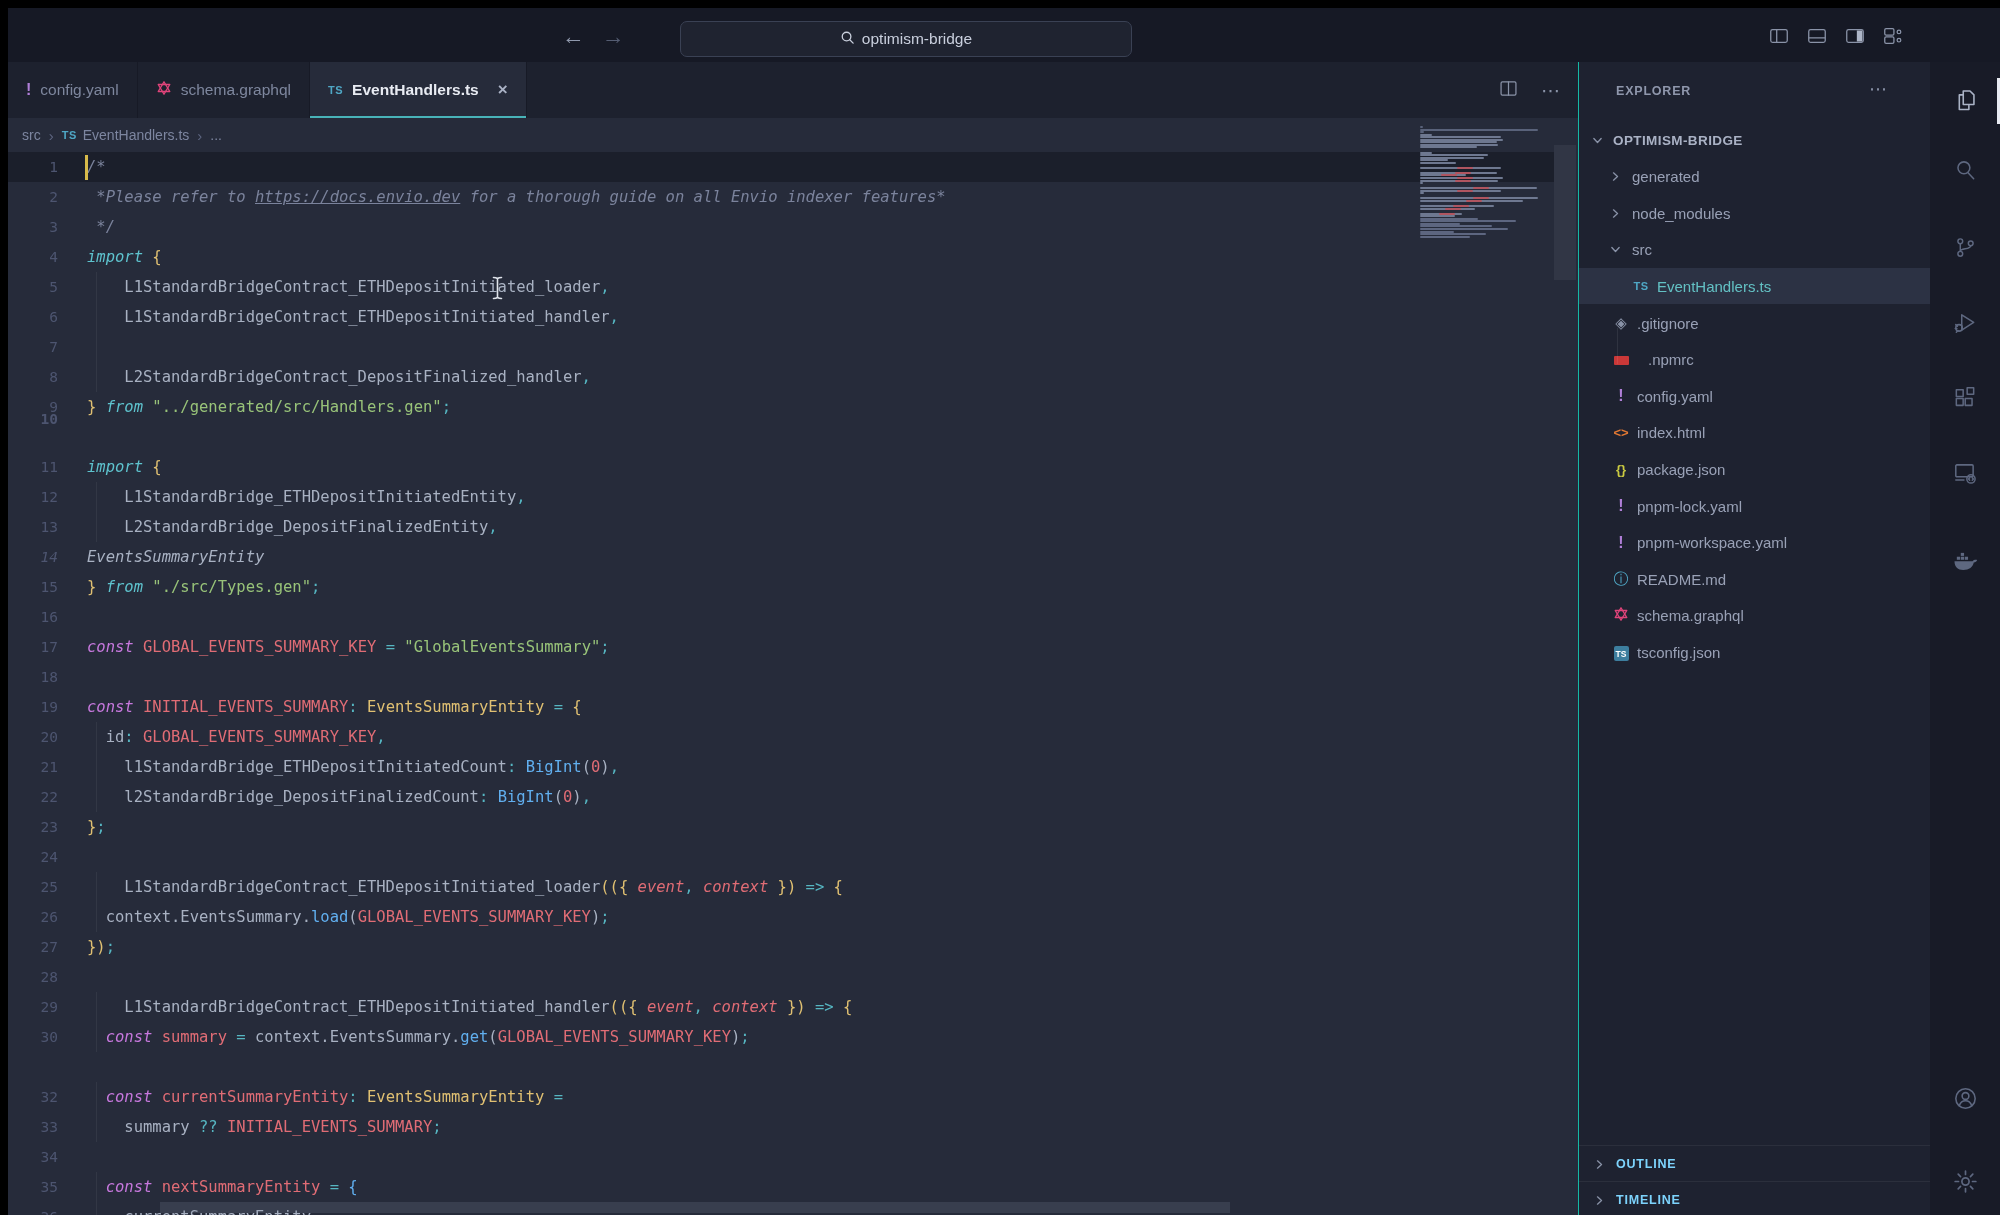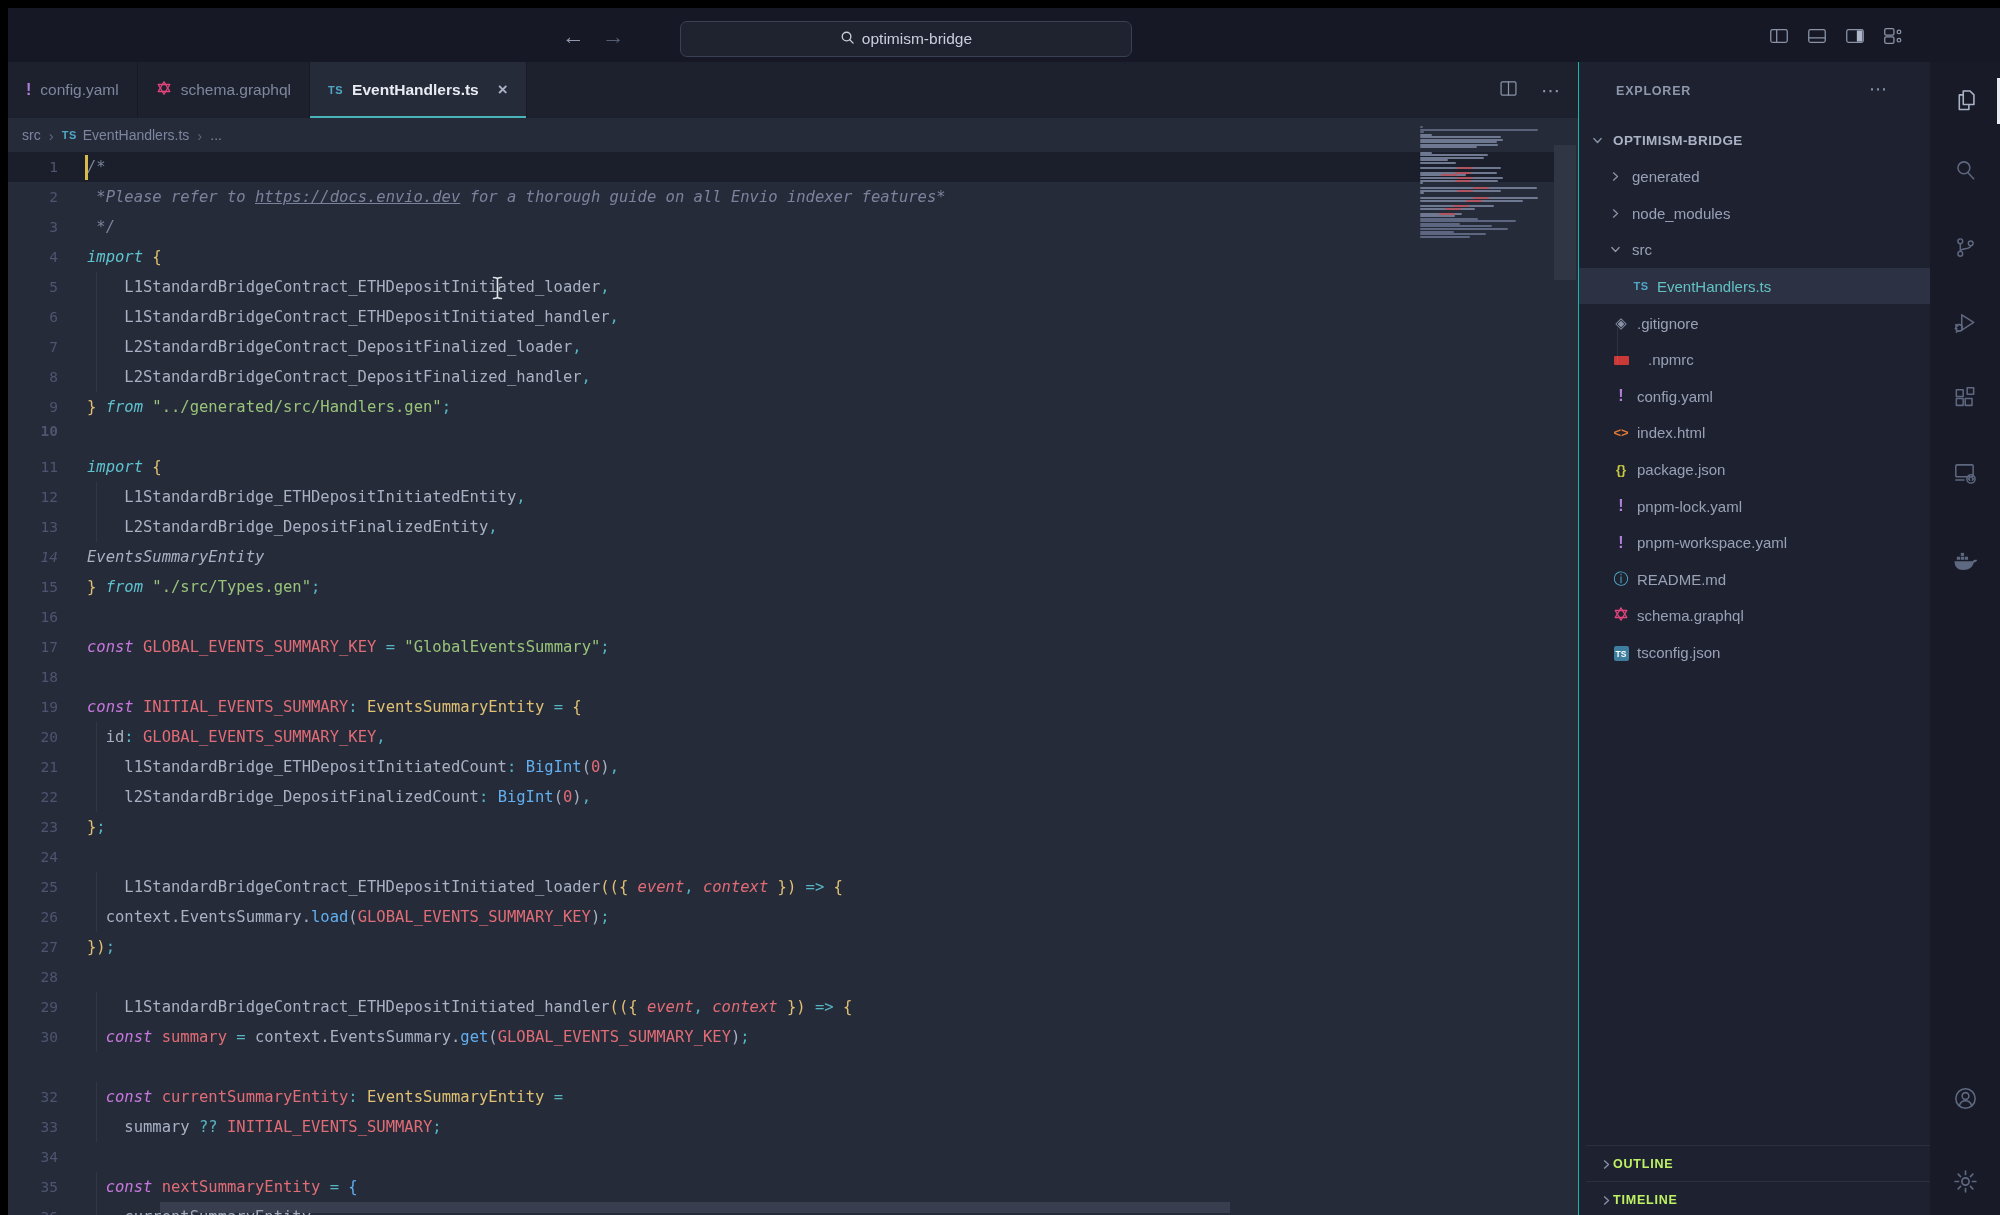"L2StandardBridgeContract_DepositFinalized_loader" span.txt { html: <span><span> L2StandardBridgeContract_DepositFinalized_loader</span><span>,</span></span> -> none }
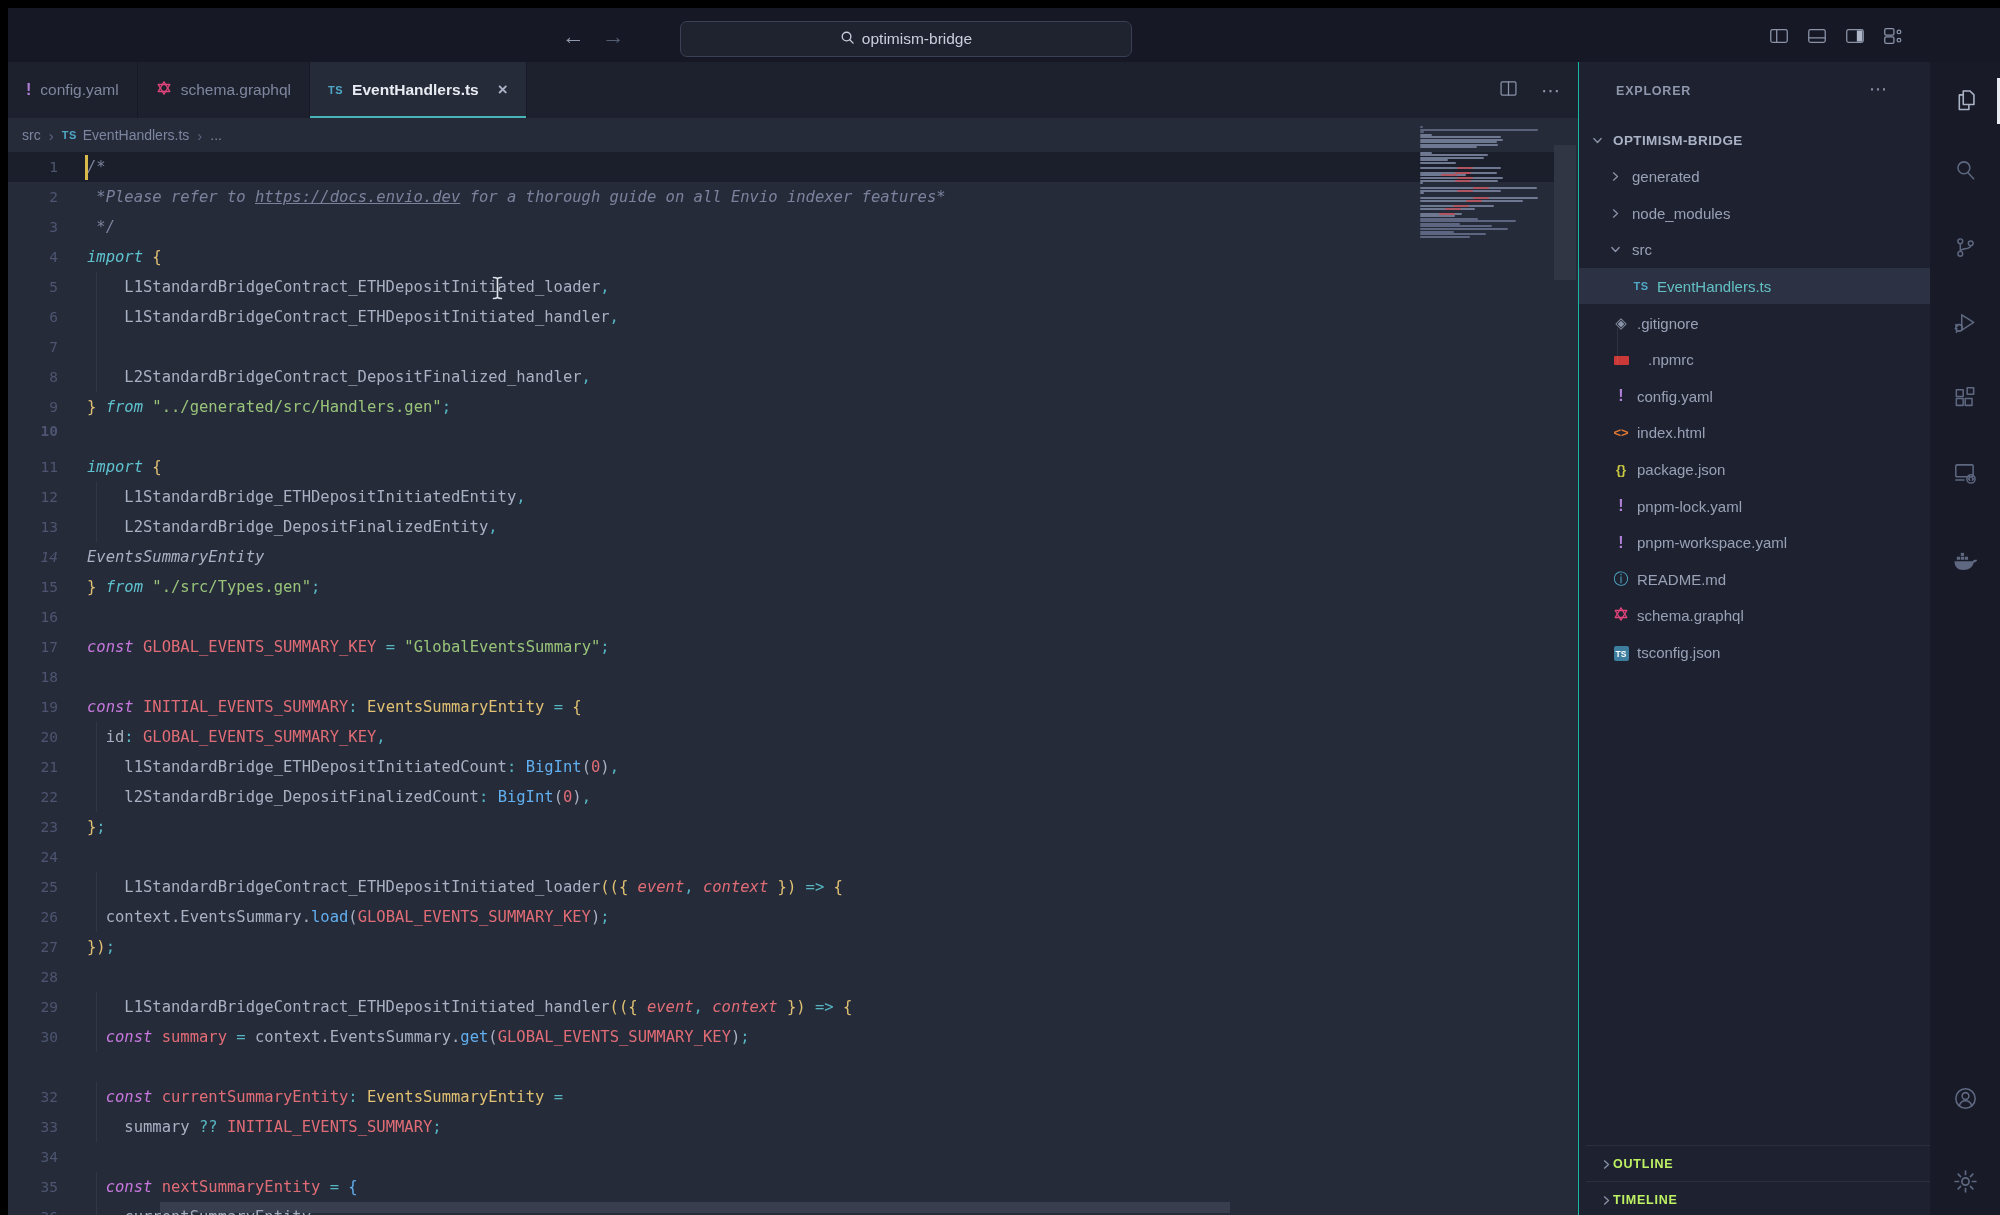"10" div.code-line { top: 264px -> 252px }
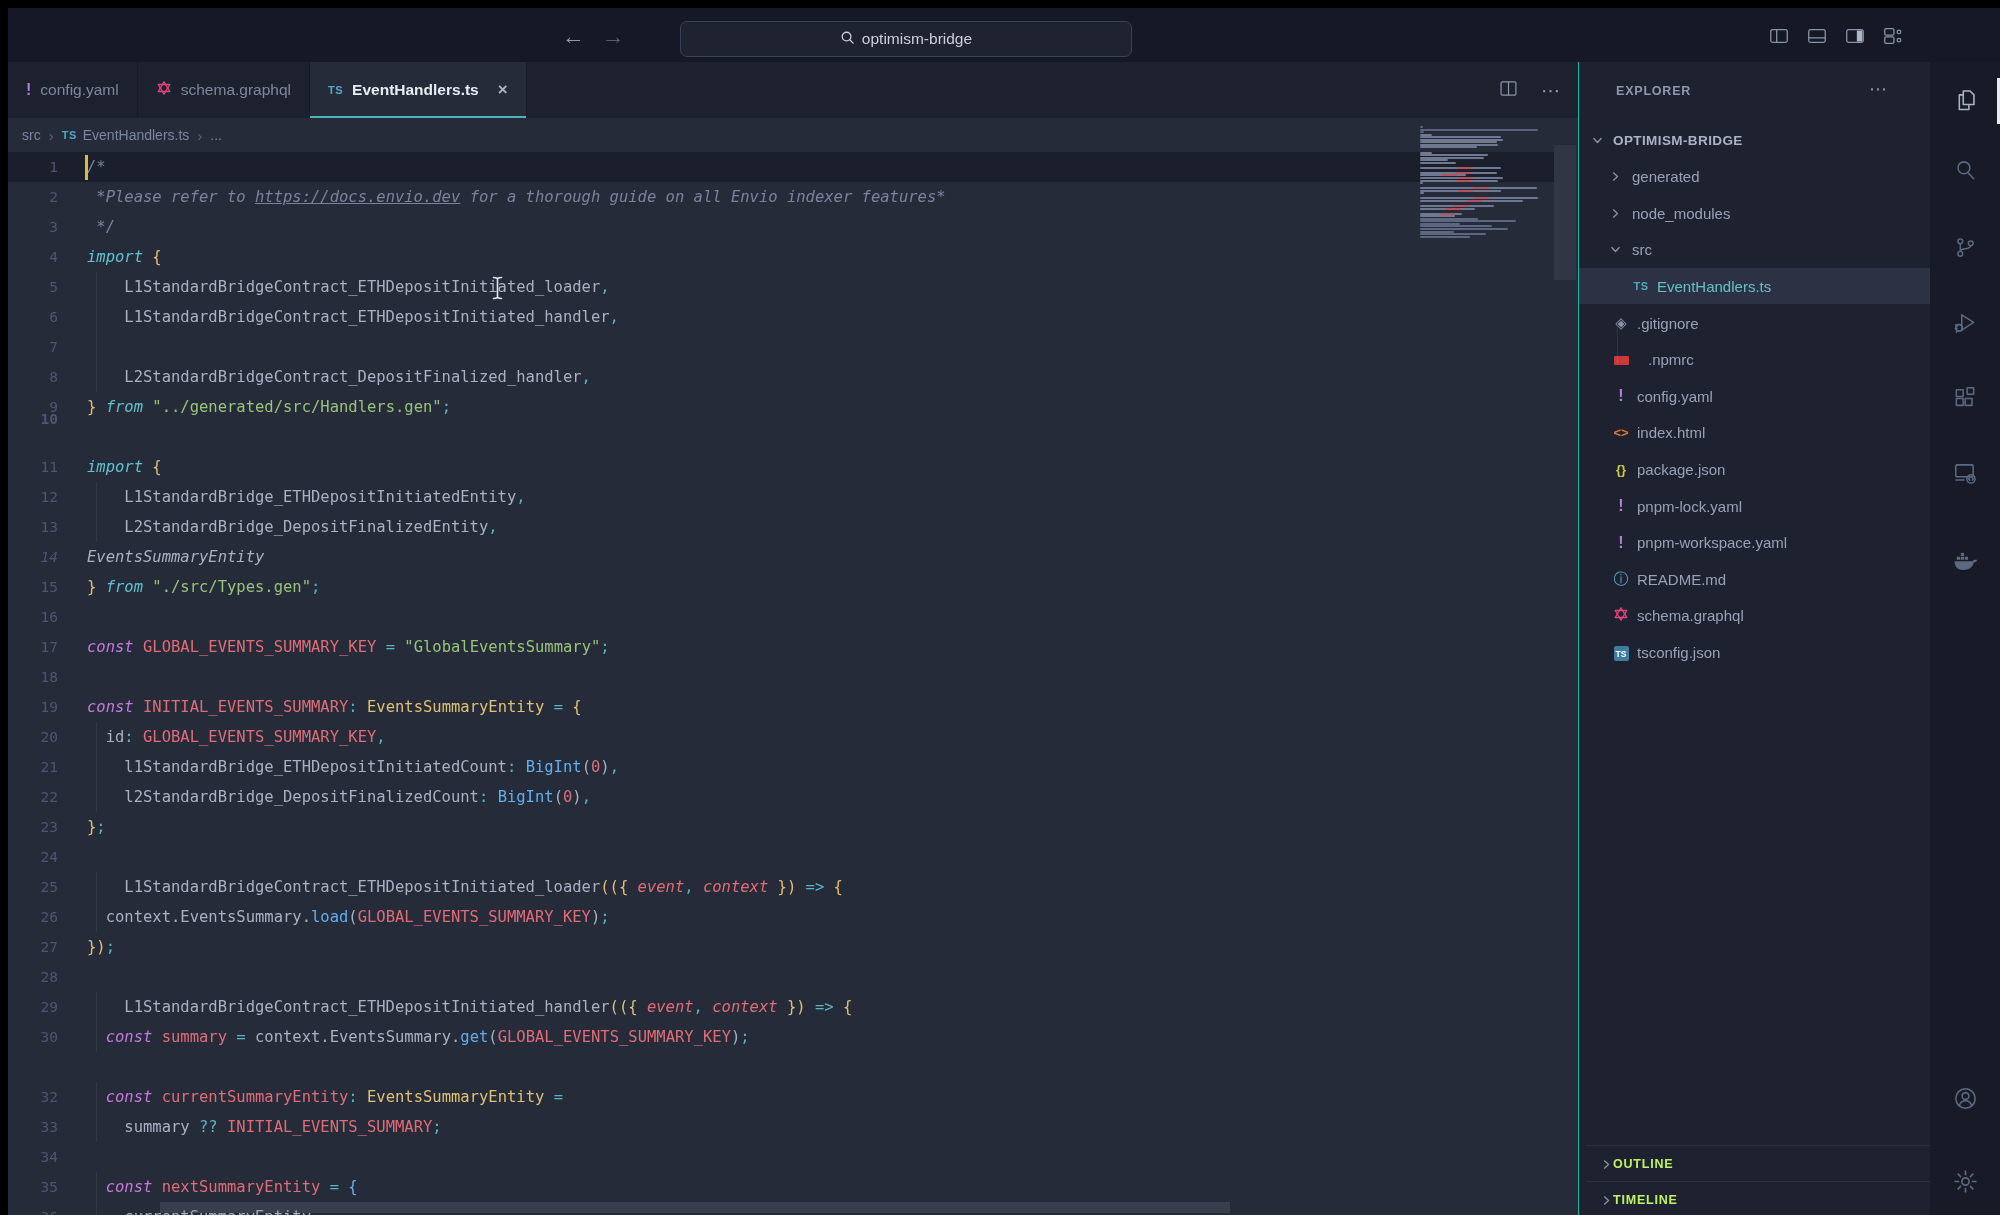"OUTLINE" .sb-section { color: #bef264 -> #7dd3fc; gap: 0 -> 10px; left: 7px -> 0 }
